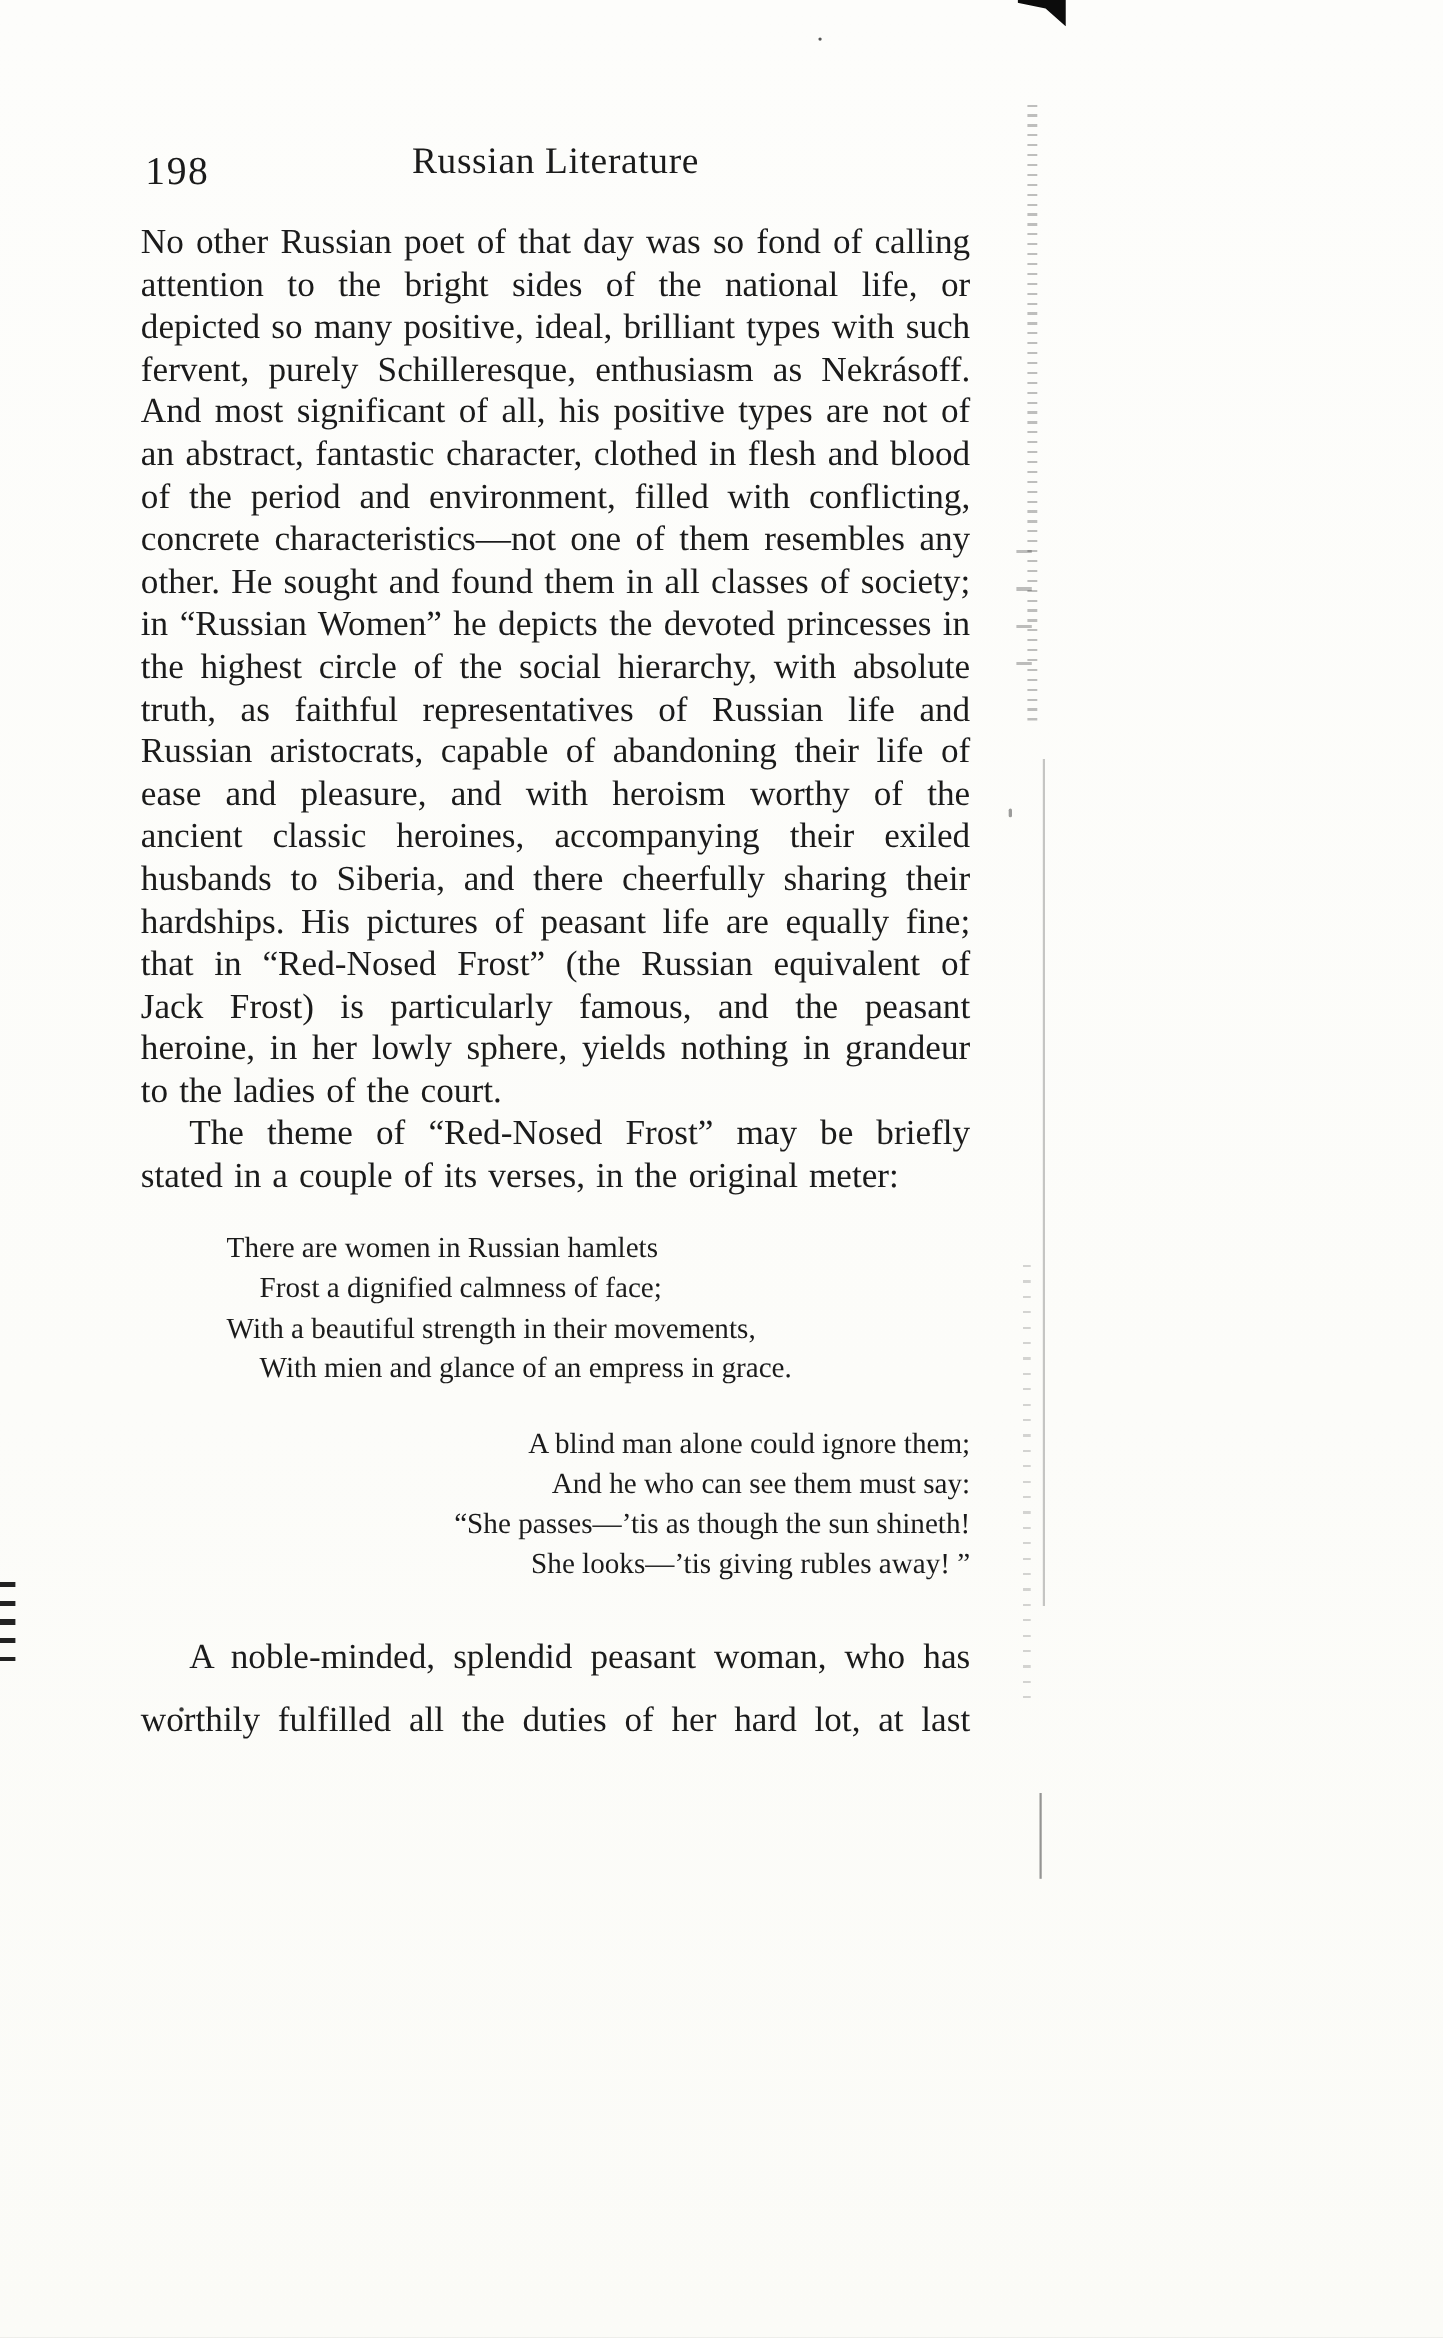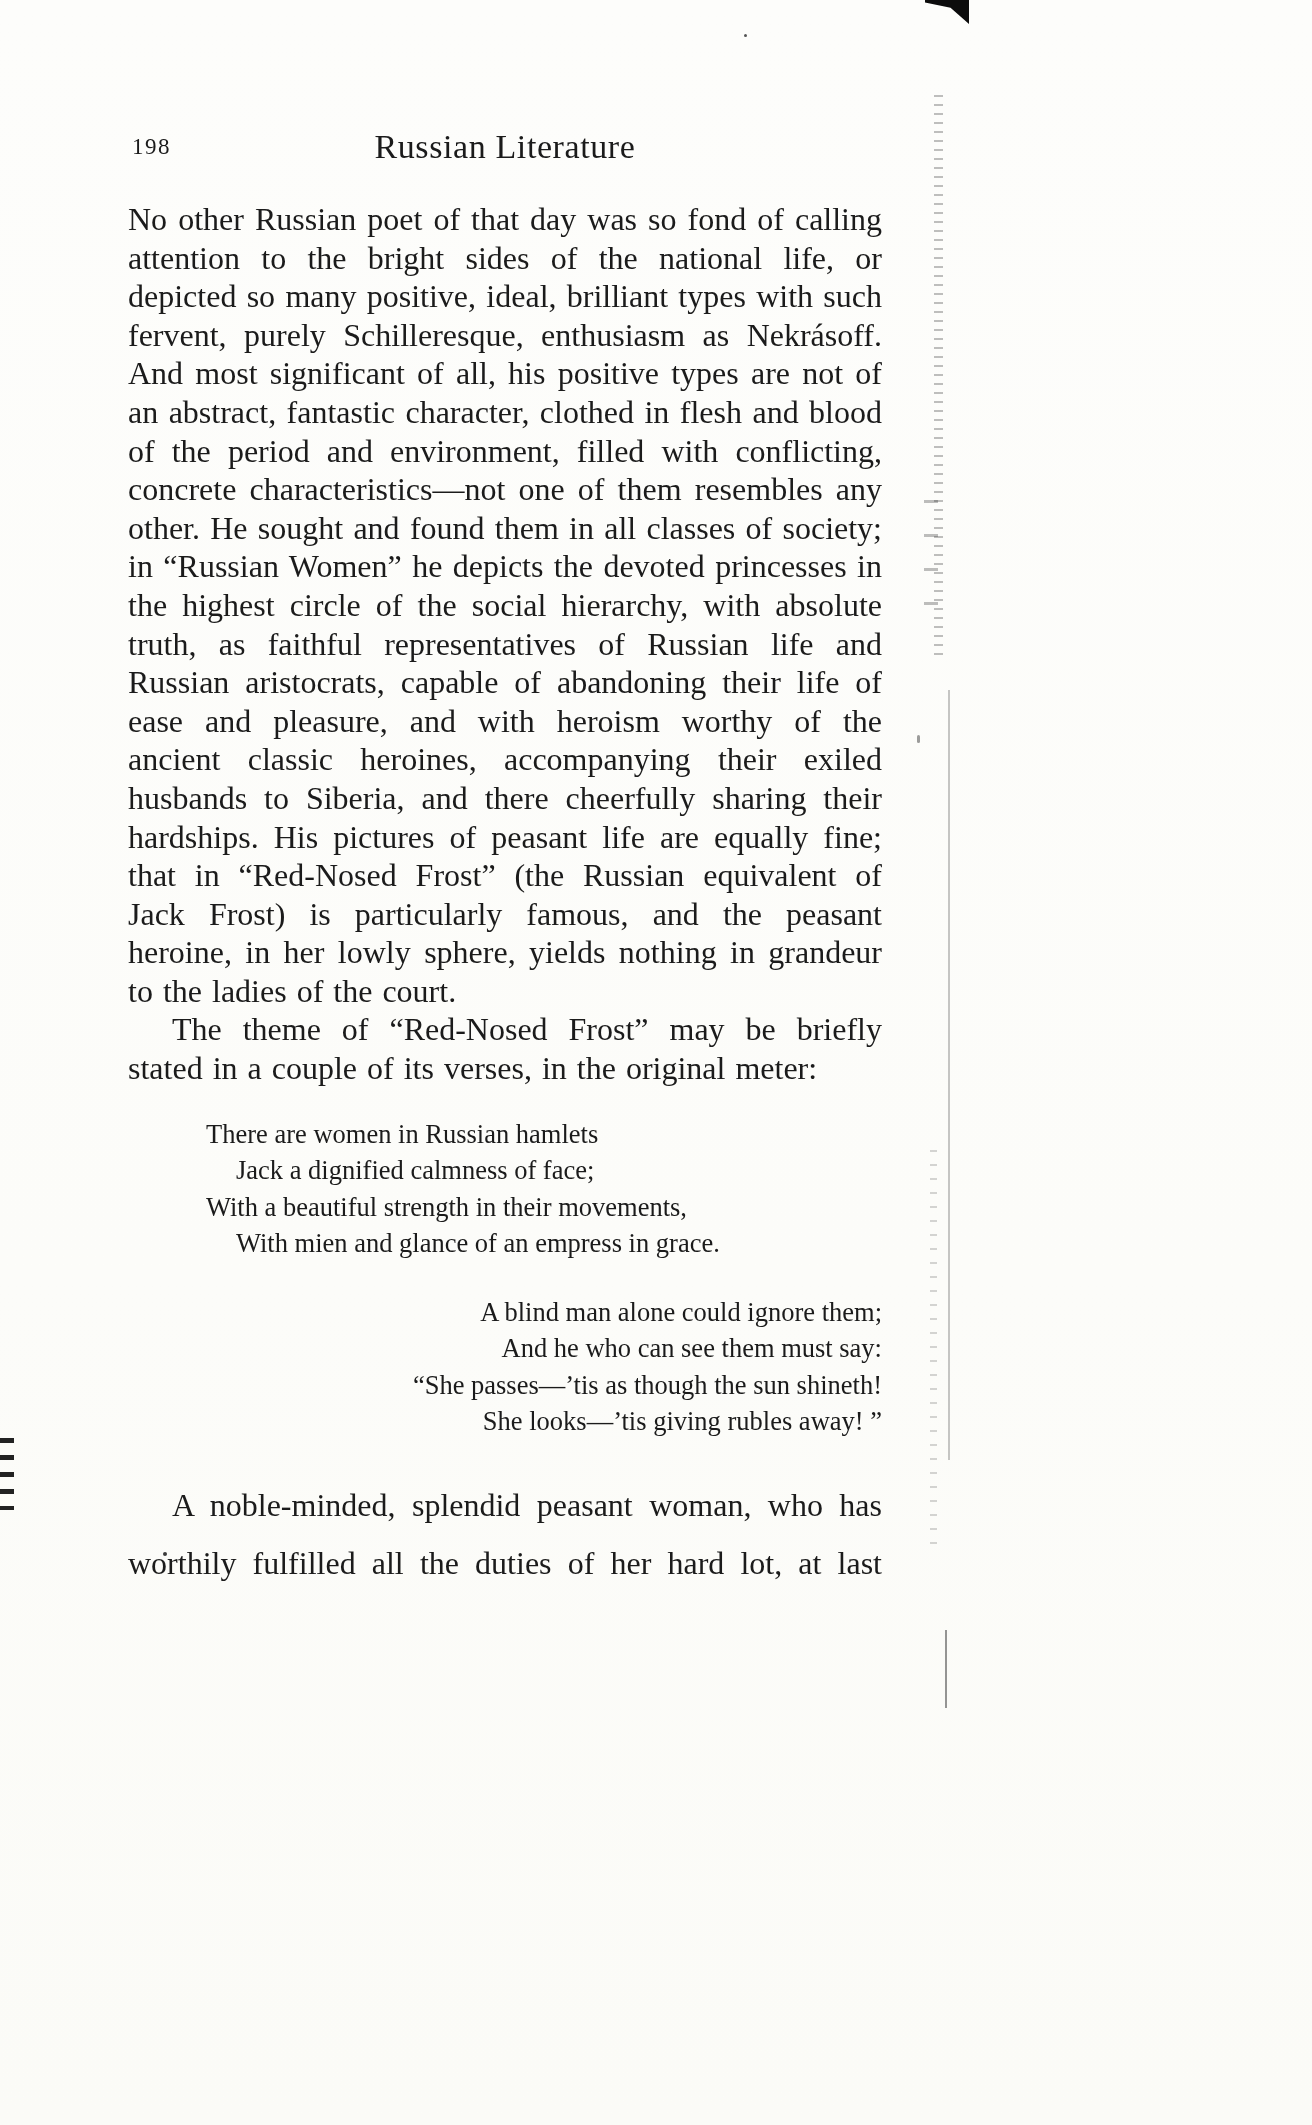"198" .page-number { font-size: 23px -> 36px }
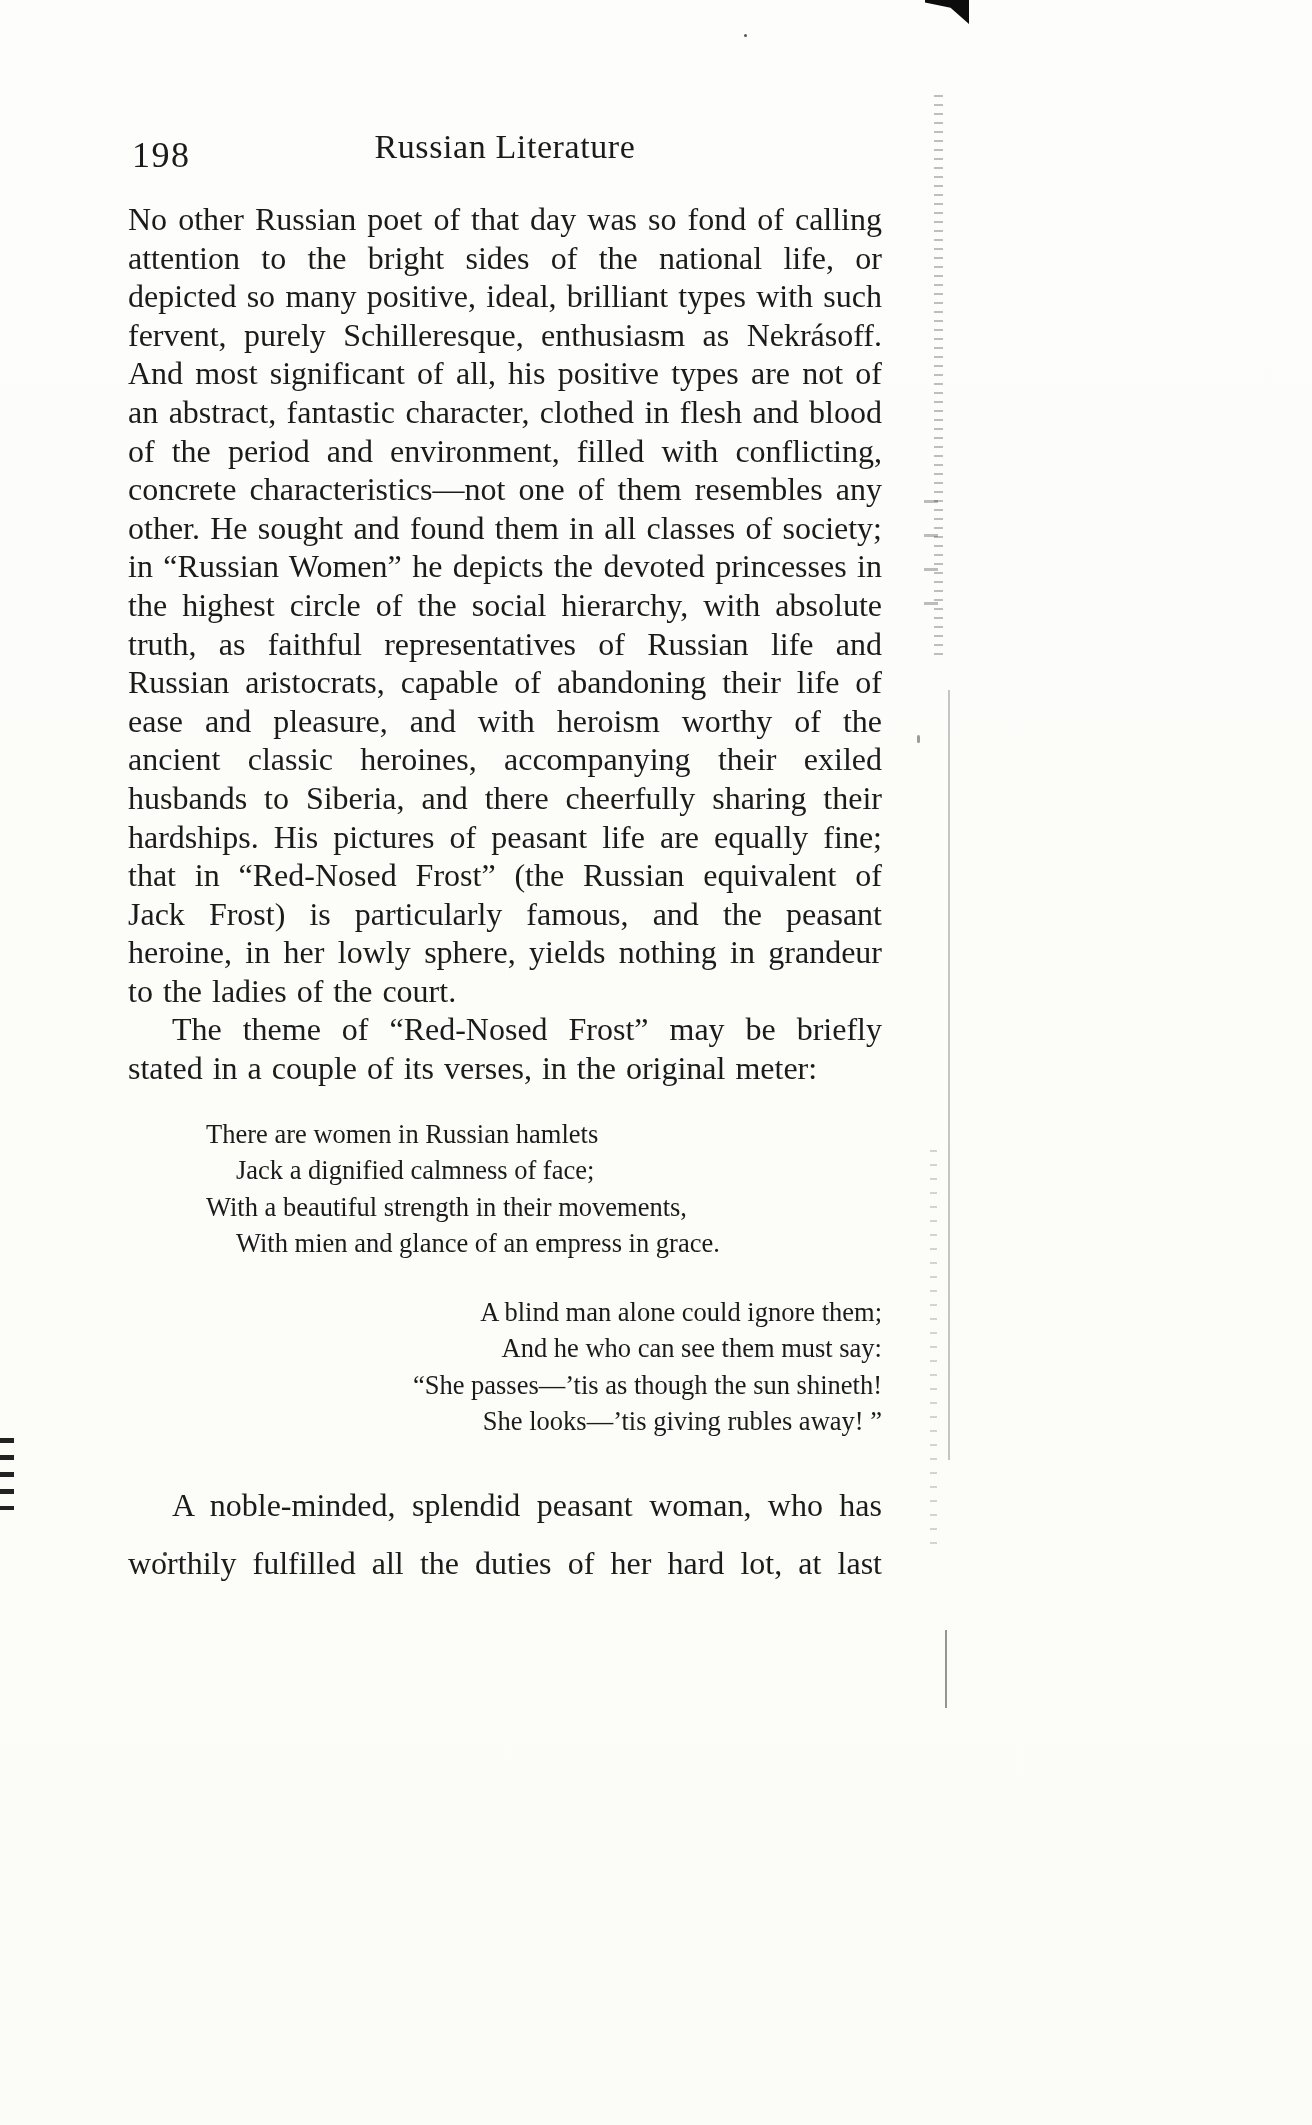"Jack a dignified calmness of" div.vline { text: Jack -> Frost }
